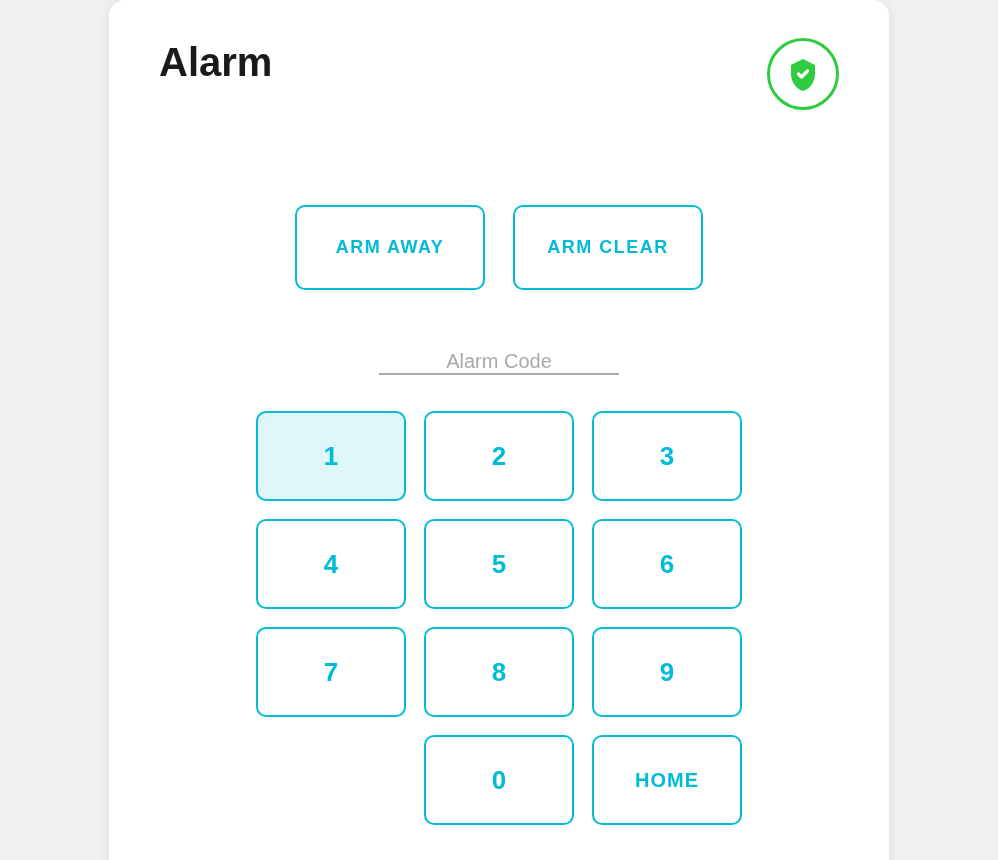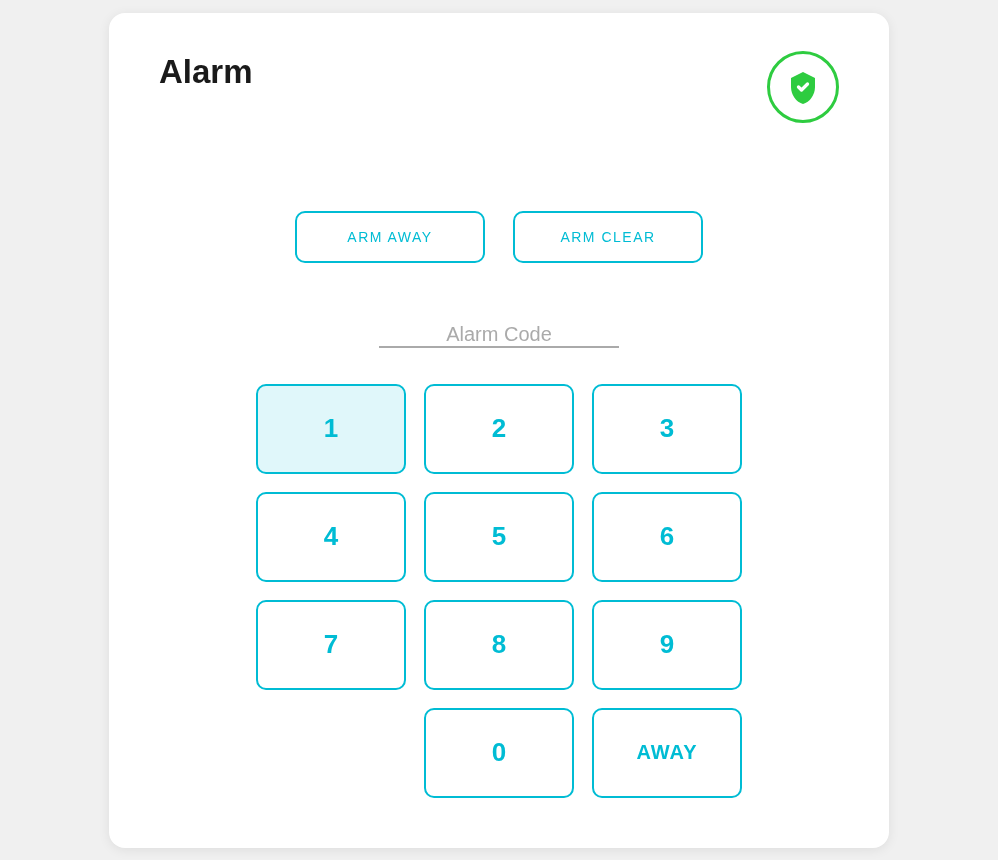"Alarm" .page-title { font-size: 33px -> 40px }
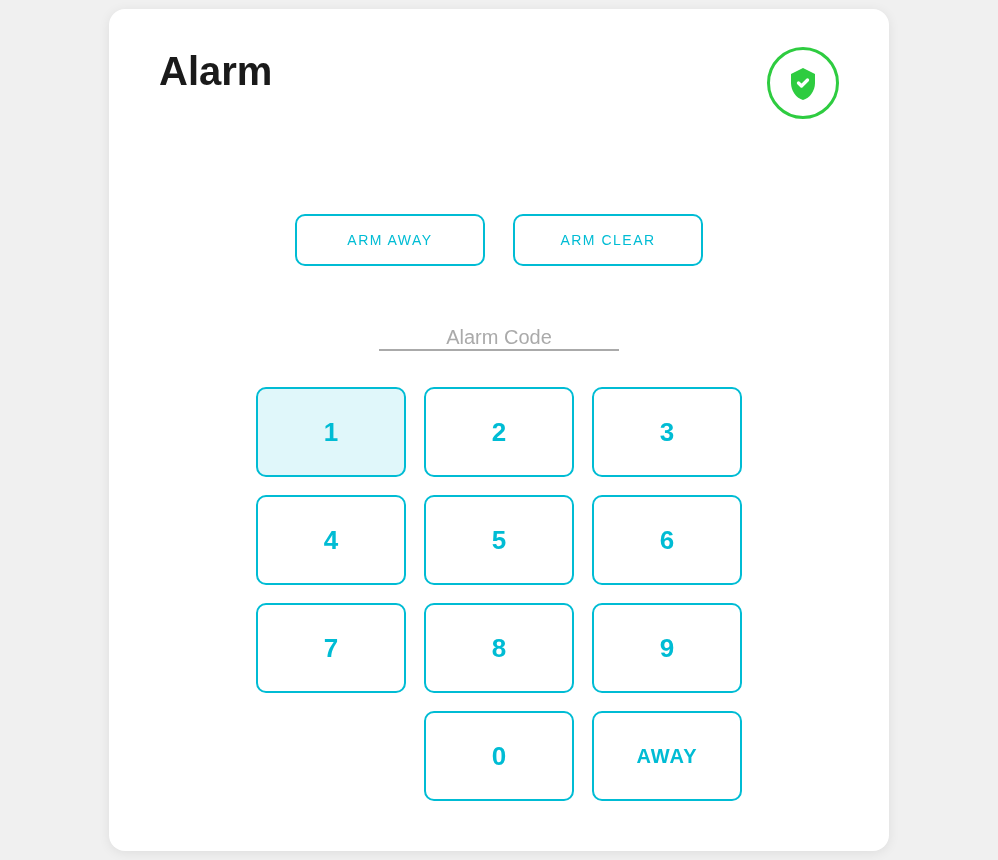"ARM AWAY" .arm-btn { font-size: 14px -> 18px; font-weight: 400 -> 700; height: 52px -> 85px }
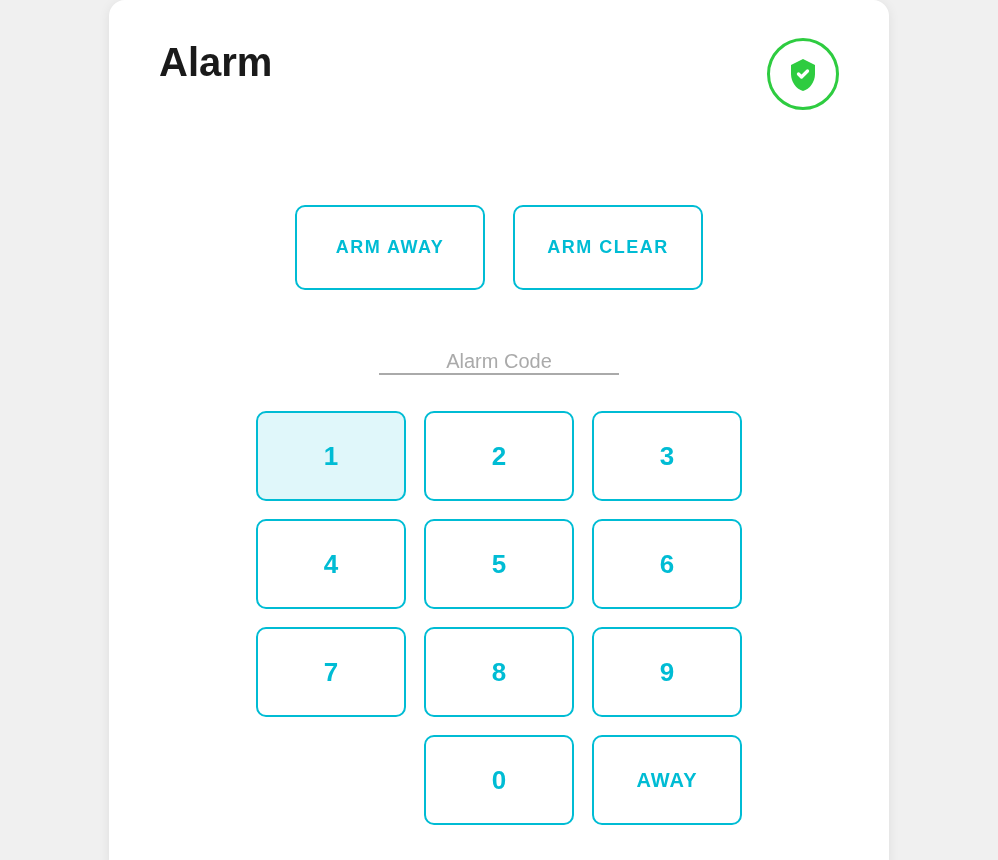"AWAY" button.key-btn { text: AWAY -> HOME }
